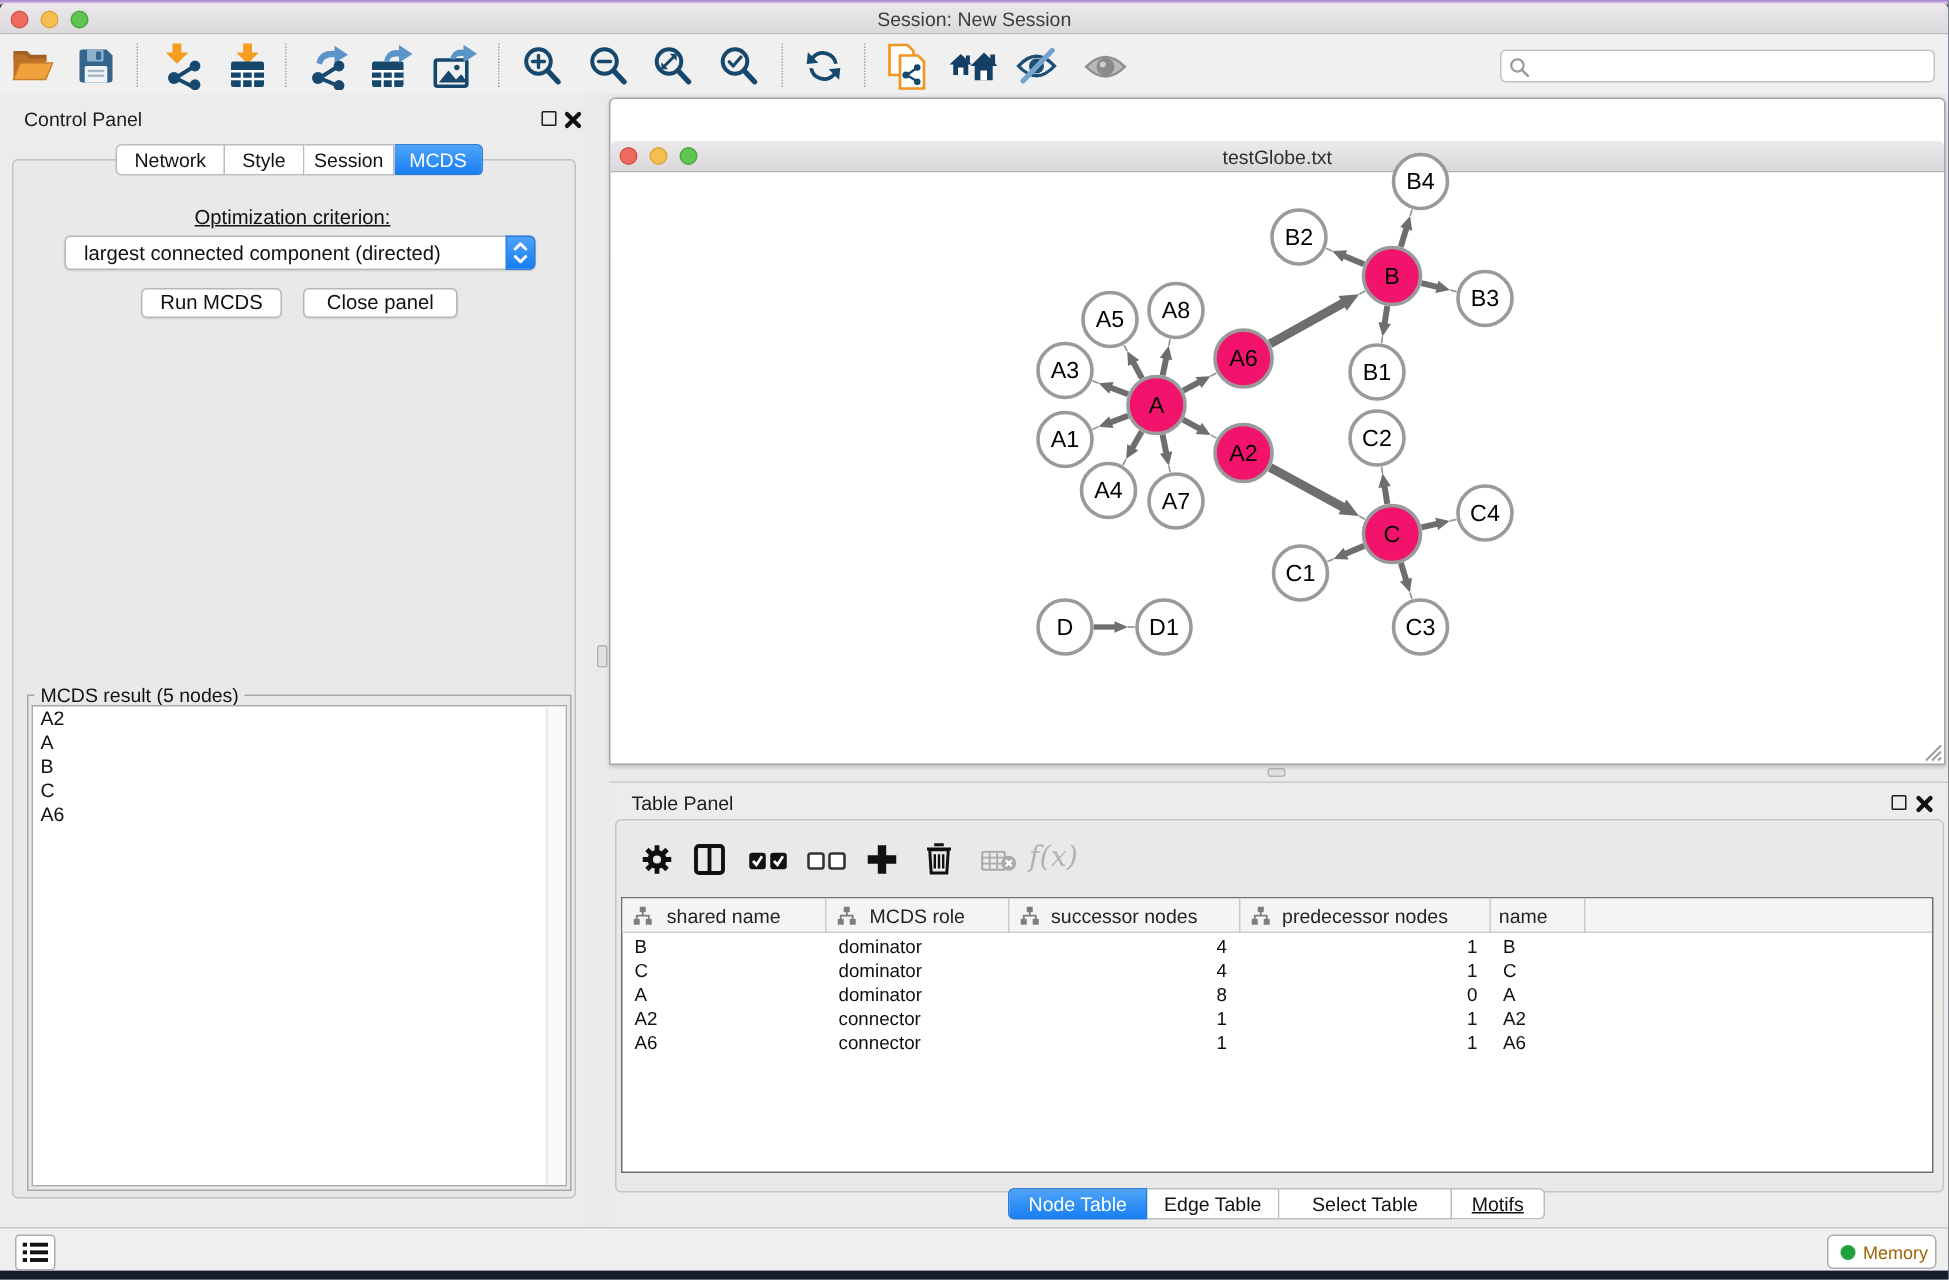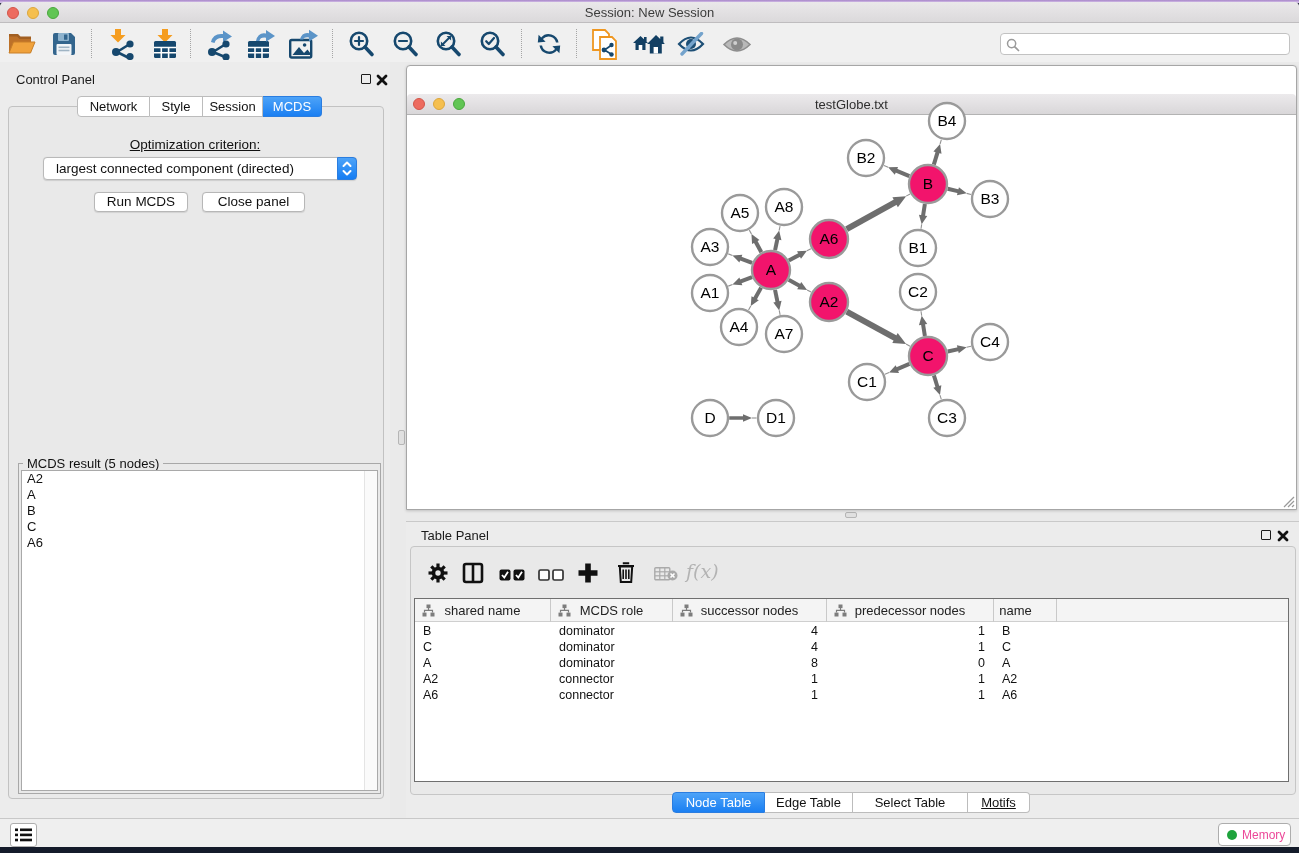"Memory" #membtn { color: #ec4899 -> #a16207 }
